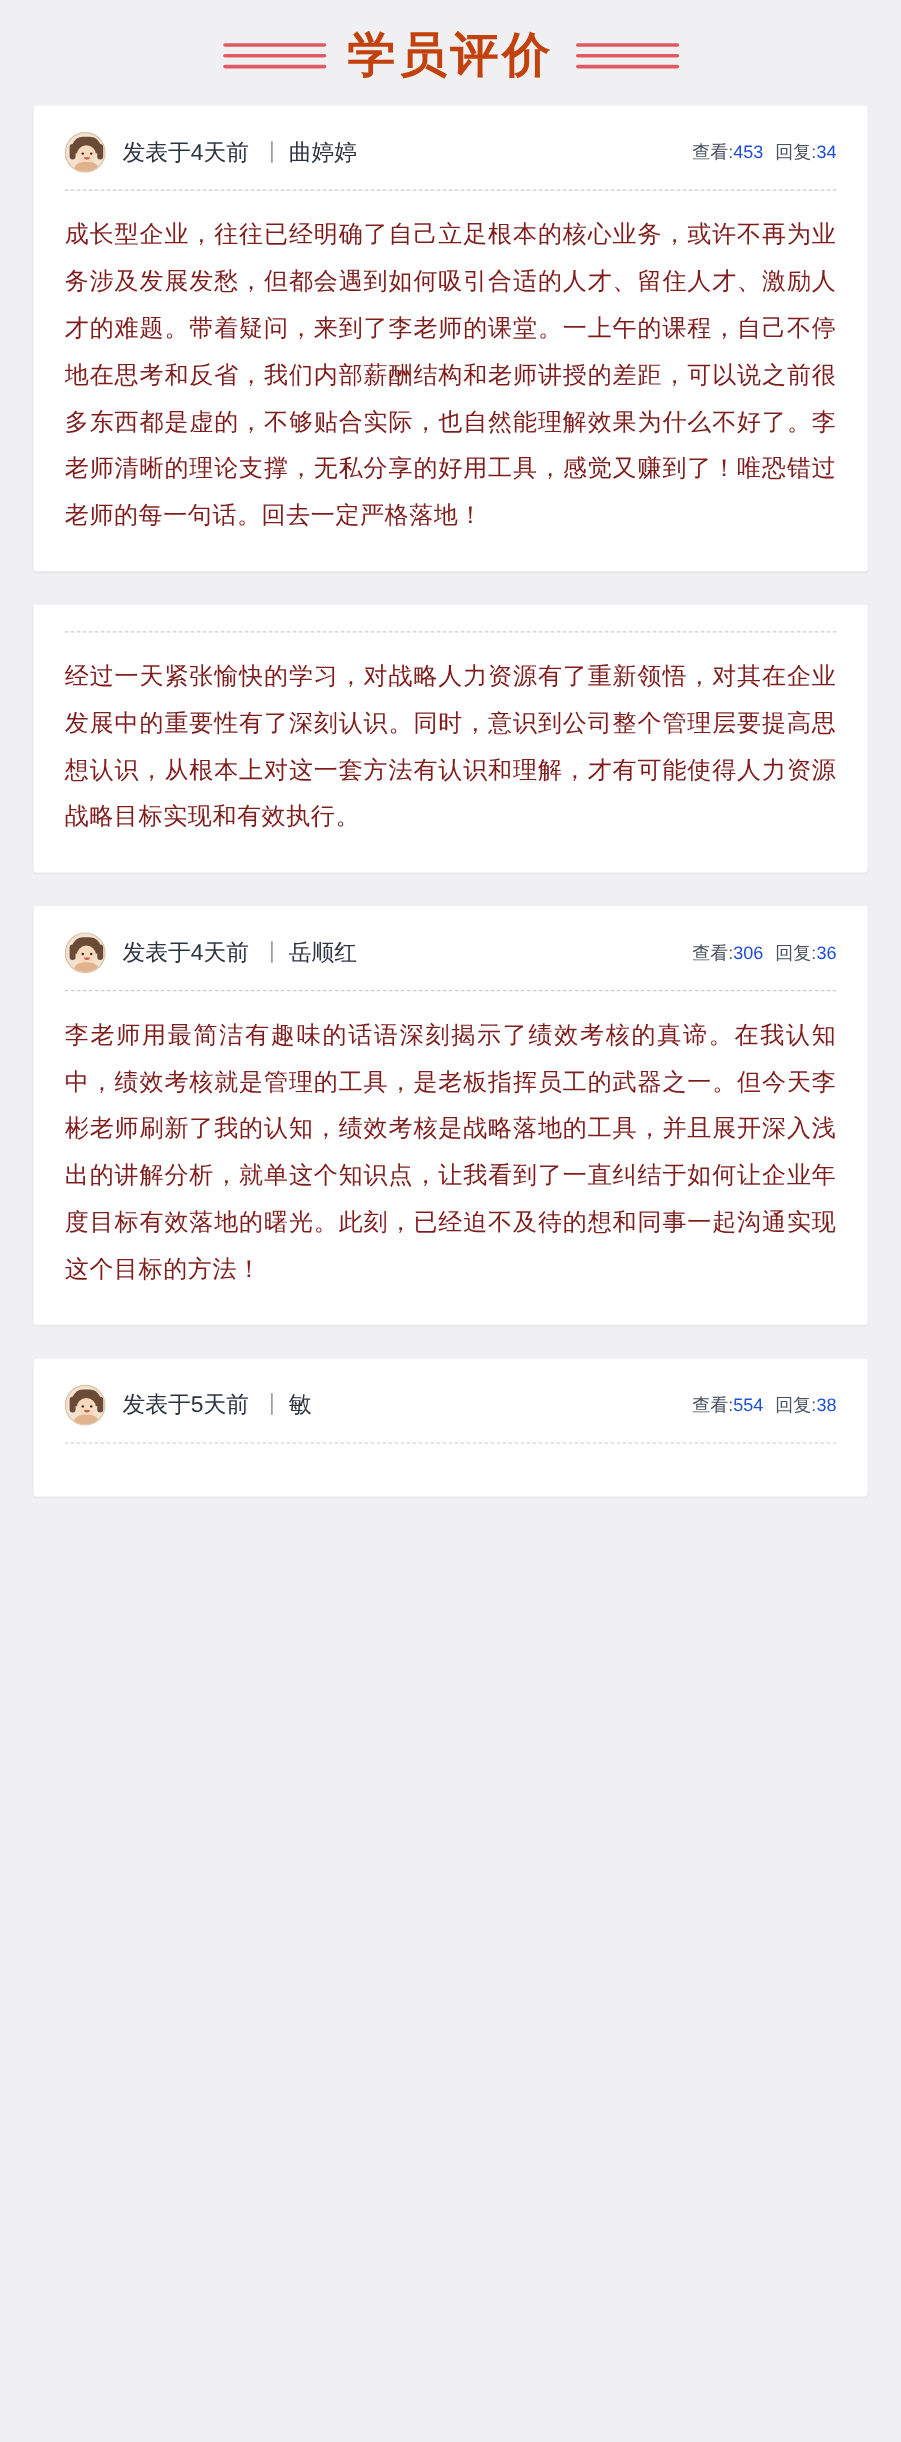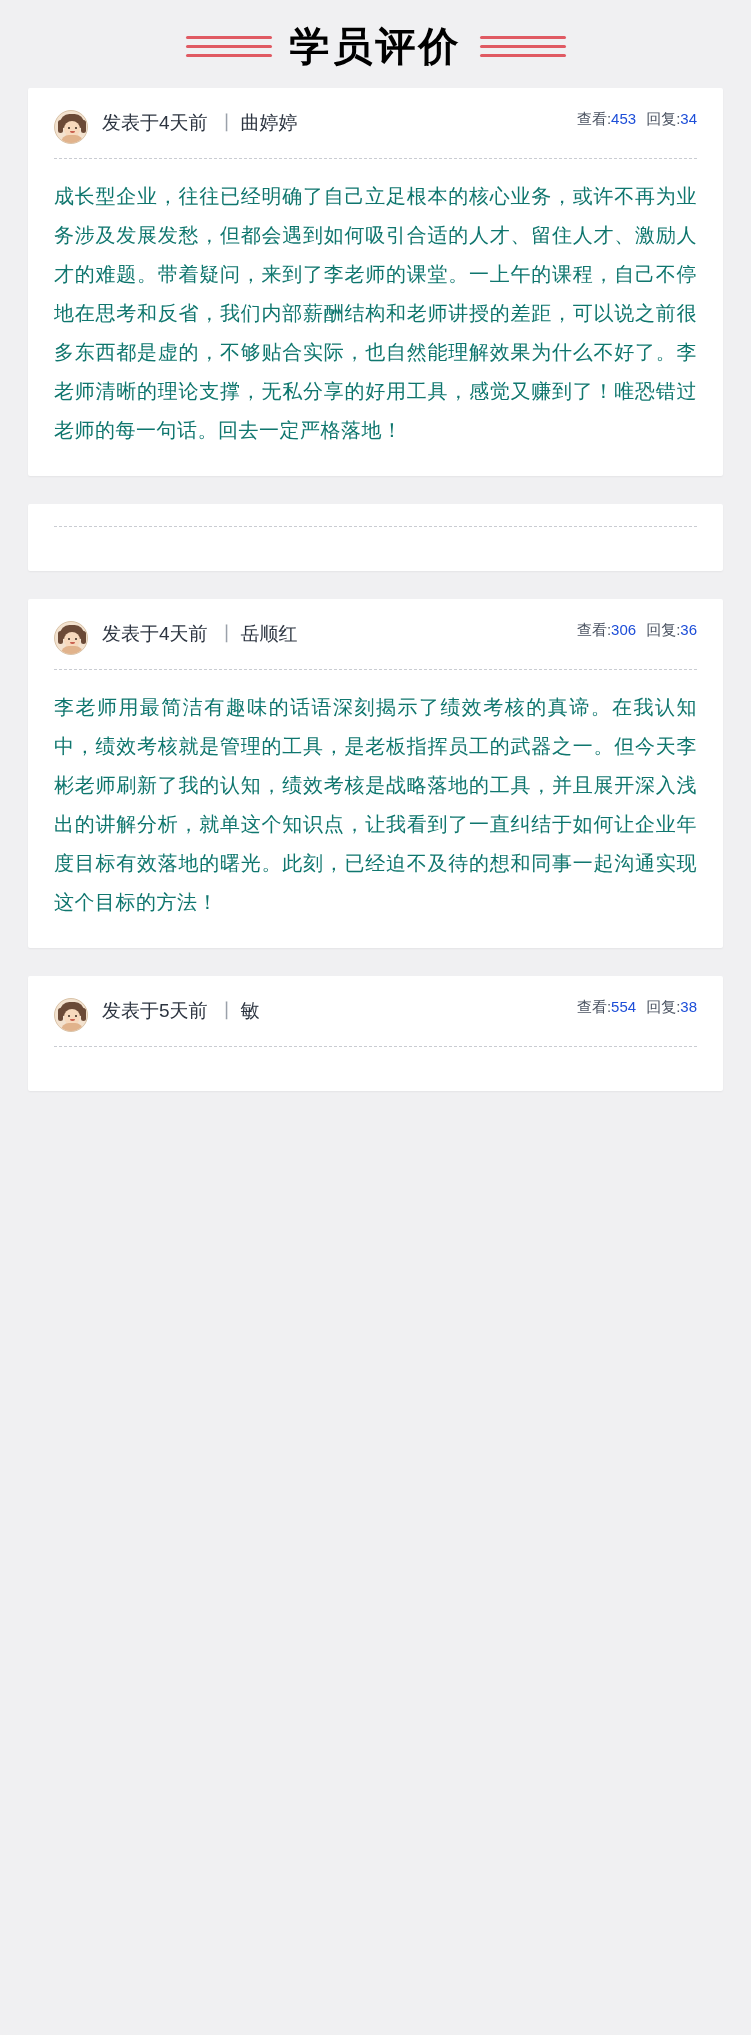"学员评价" .header-title { color: #000000 -> #c2410c }
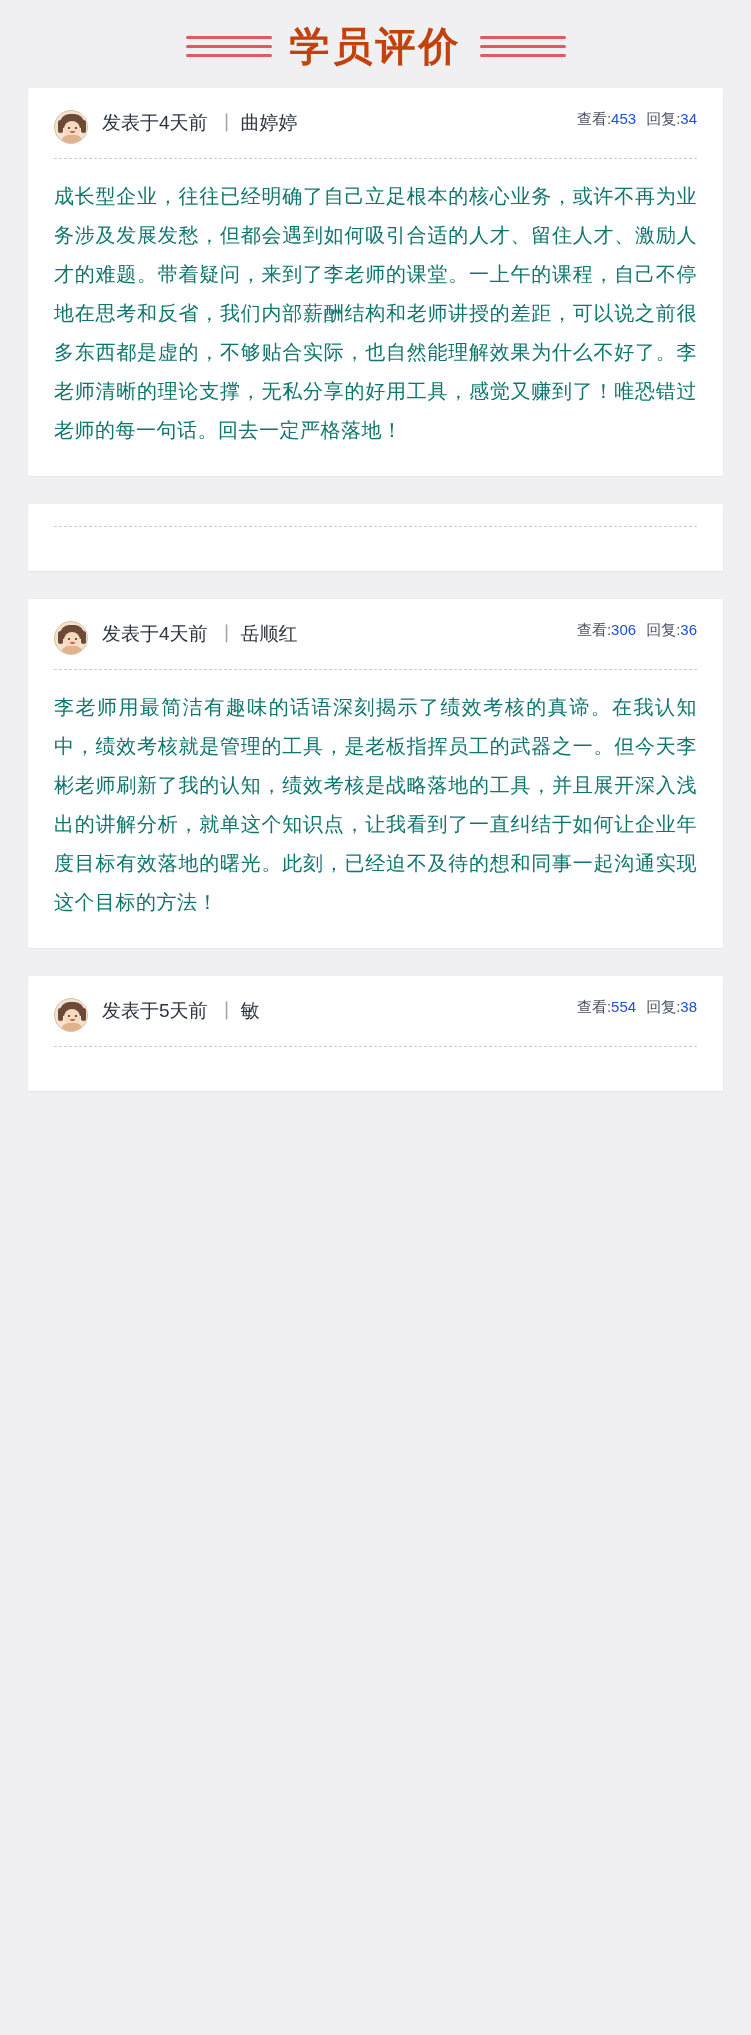"发表于4天前 丨 曲婷婷" .card-head { align-items: flex-start -> center }
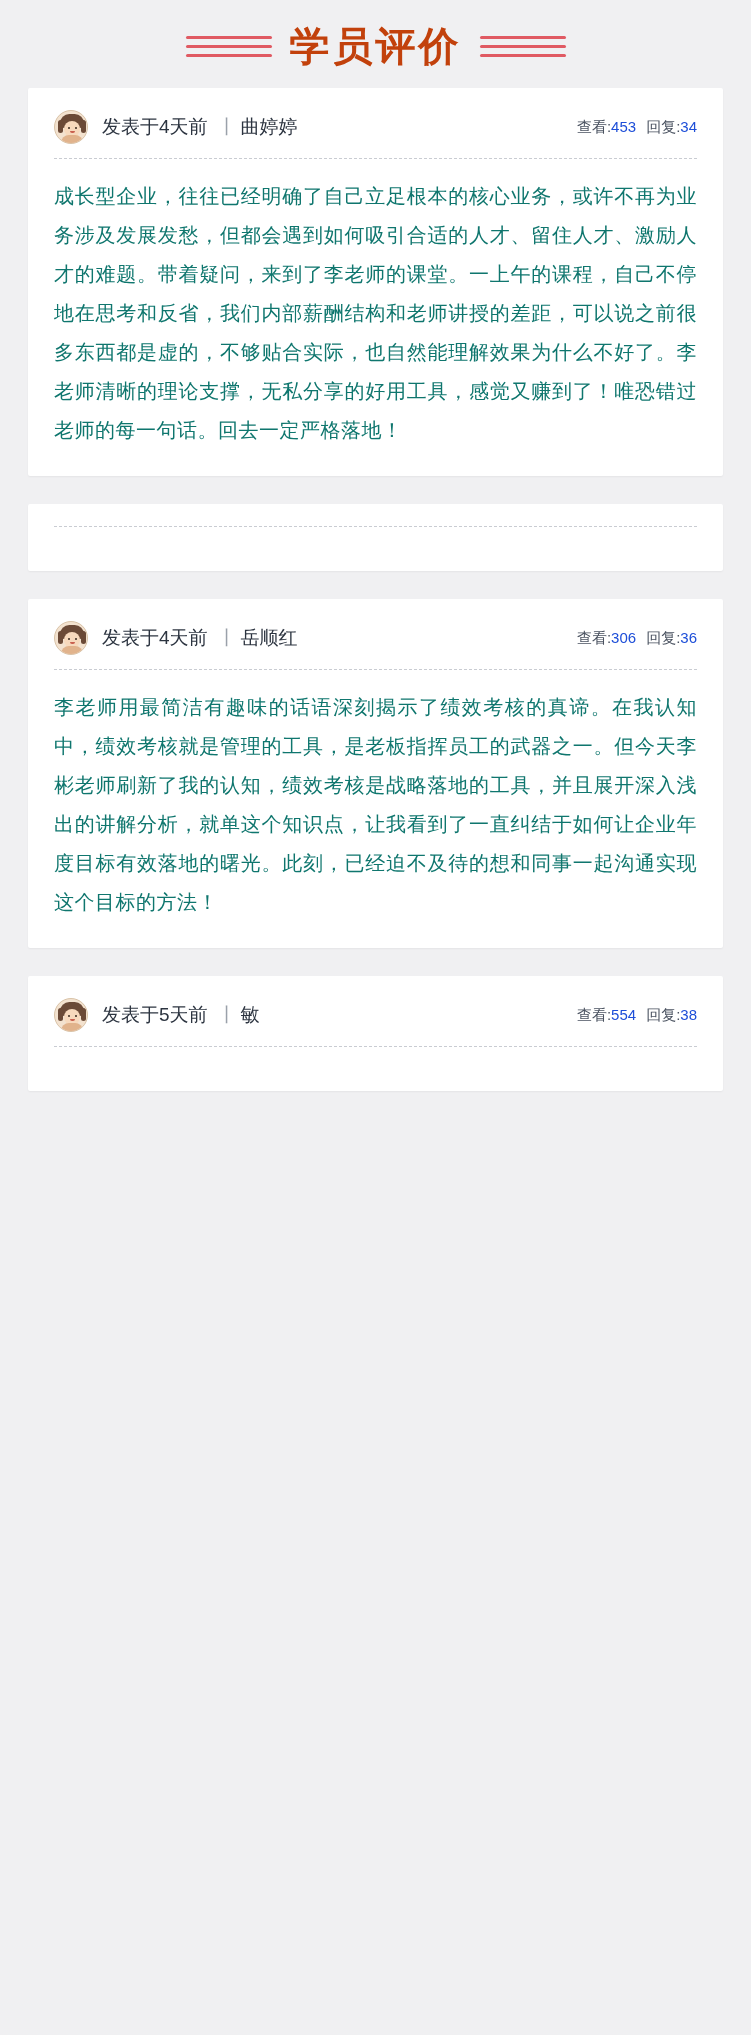"成长型企业，往往已经明确了自己立足根本的核心业务，或许不再为业务涉及发展发愁，但" .body-text { color: #0f766e -> #7f1d1d }
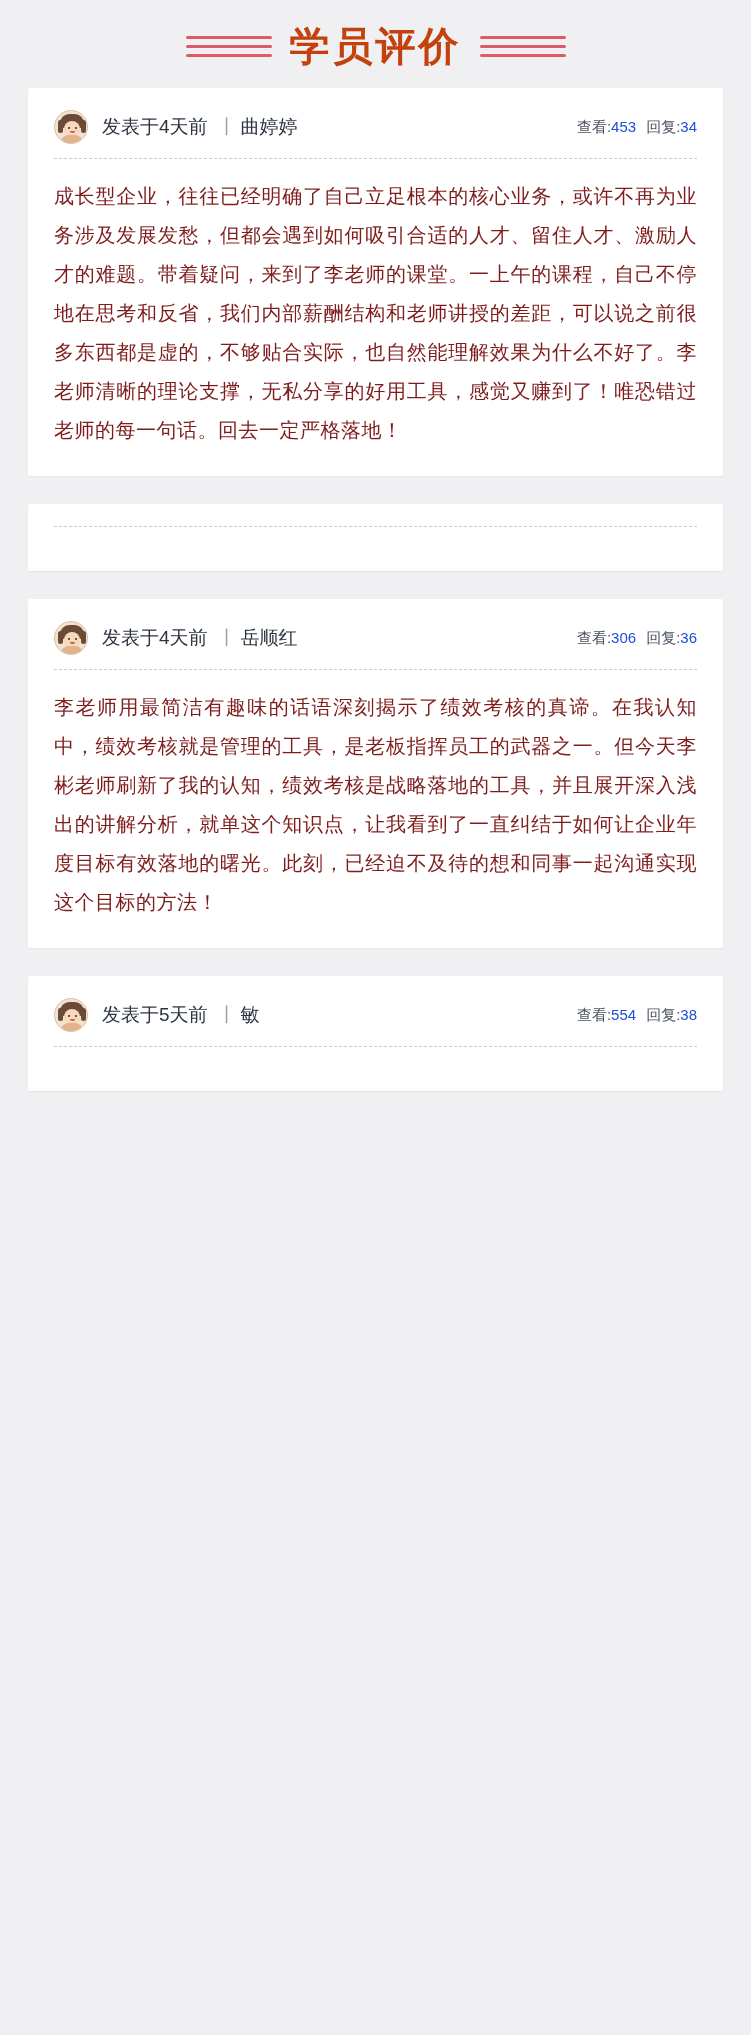"经过一天紧张愉快的学习，对战略人力资源有了重新领悟，对其在企业发展中的重要性有了" div.body-text { html: none -> <div>经过一天紧张愉快的学习，对战略人力资源有了重新领悟，对其在企业发展中的重要性有了深刻认识。同时，意识到公司整个管理层要提高思想认识，从根本上对这一套方法有认识和理解，才有可能使得人力资源战略目标实现和有效执行。</div> }
